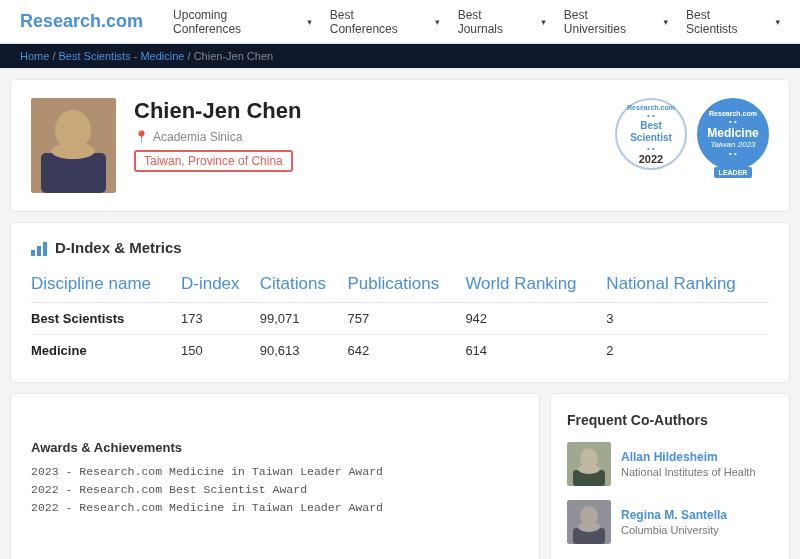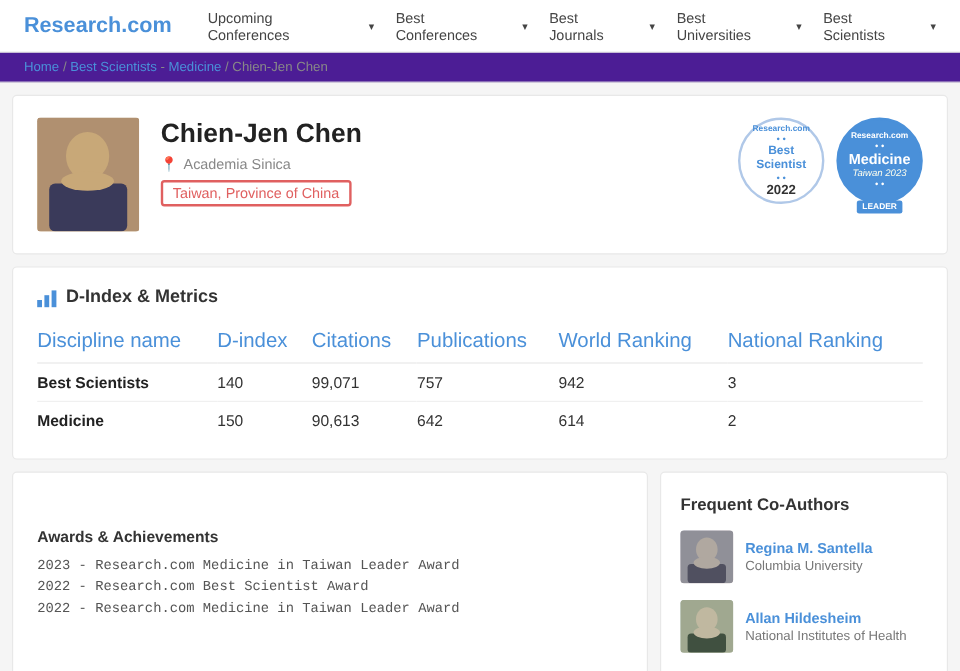"Home / Best Scientists -" .breadcrumb { background: #4c1d95 -> #0f172a }
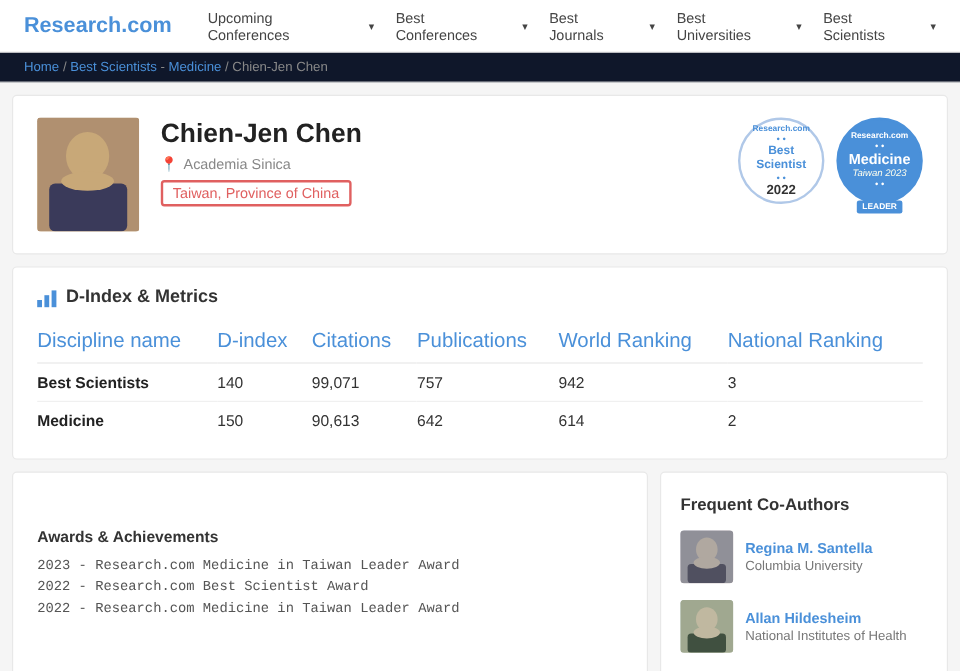"140" td { text: 140 -> 173 }
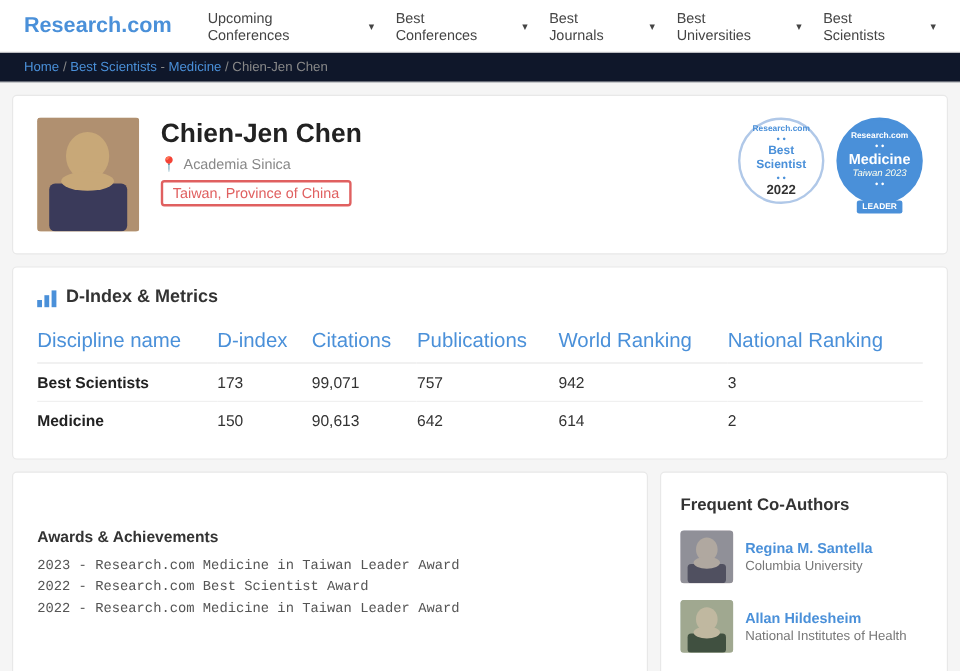"Regina M. Santella" div.coauthor-item { order: before "Allan Hildesheim" -> after "Allan Hildesheim" }
